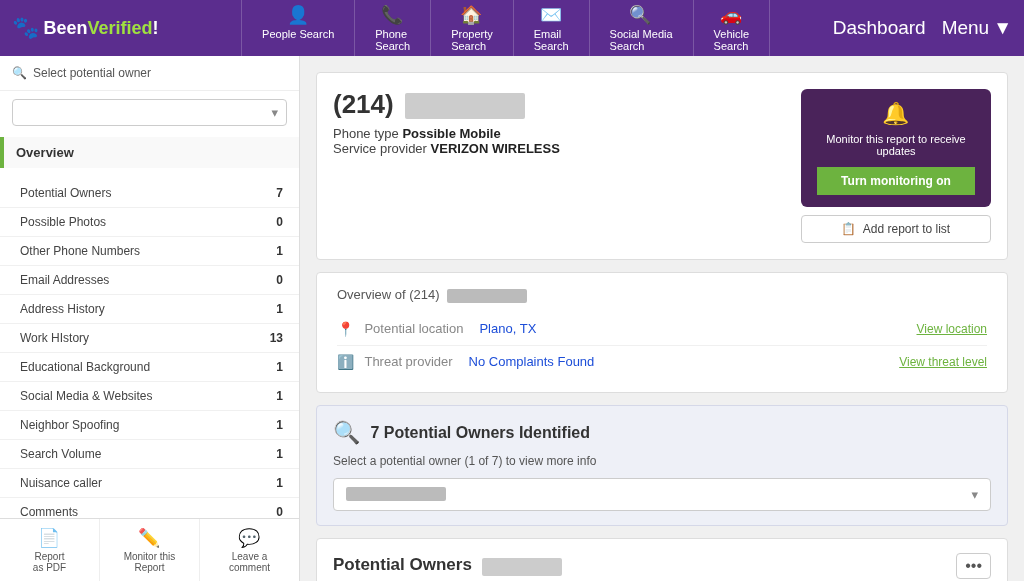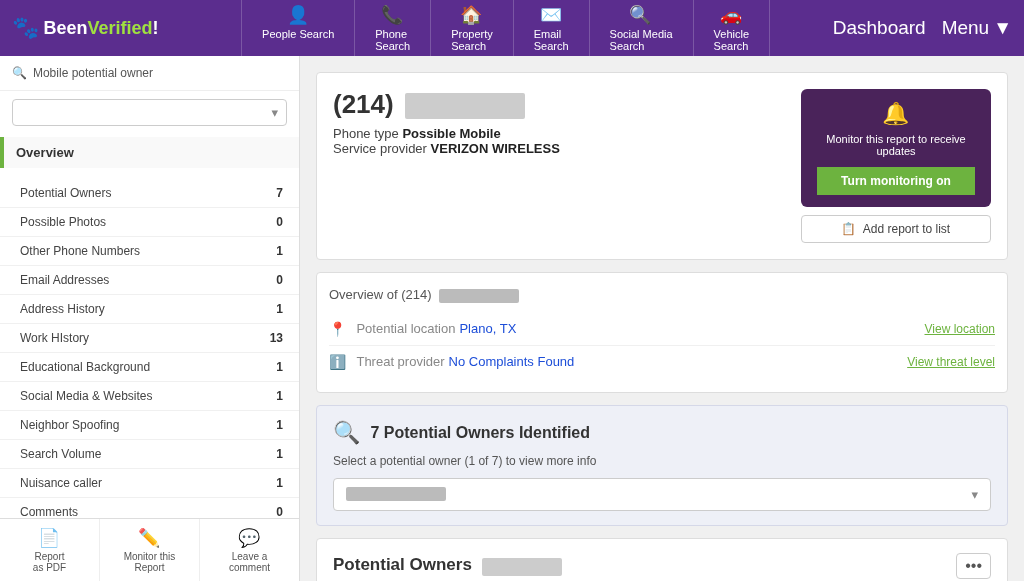"Mobile potential owner" span { text: Mobile -> Select }
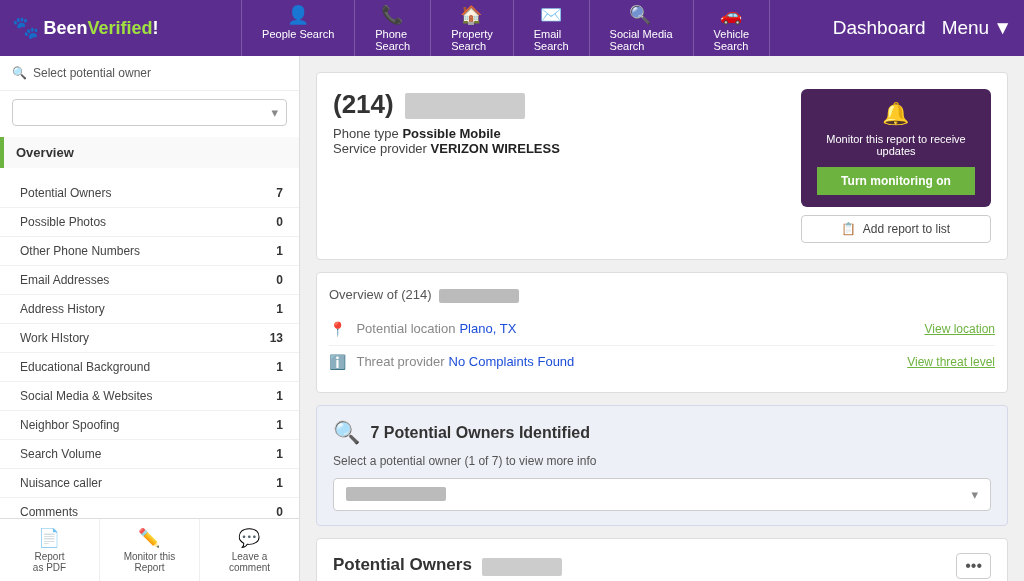"Overview of (214)" .overview-section { padding: 14px 12px -> 14px 20px }
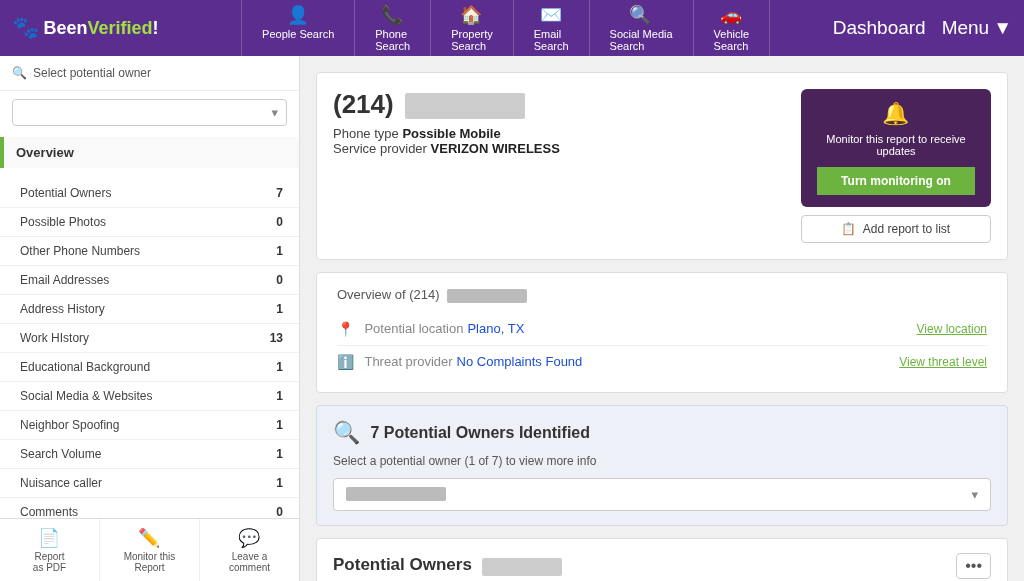"Potential location" .overview-row .ov-label { margin-right: 4px -> 16px }
